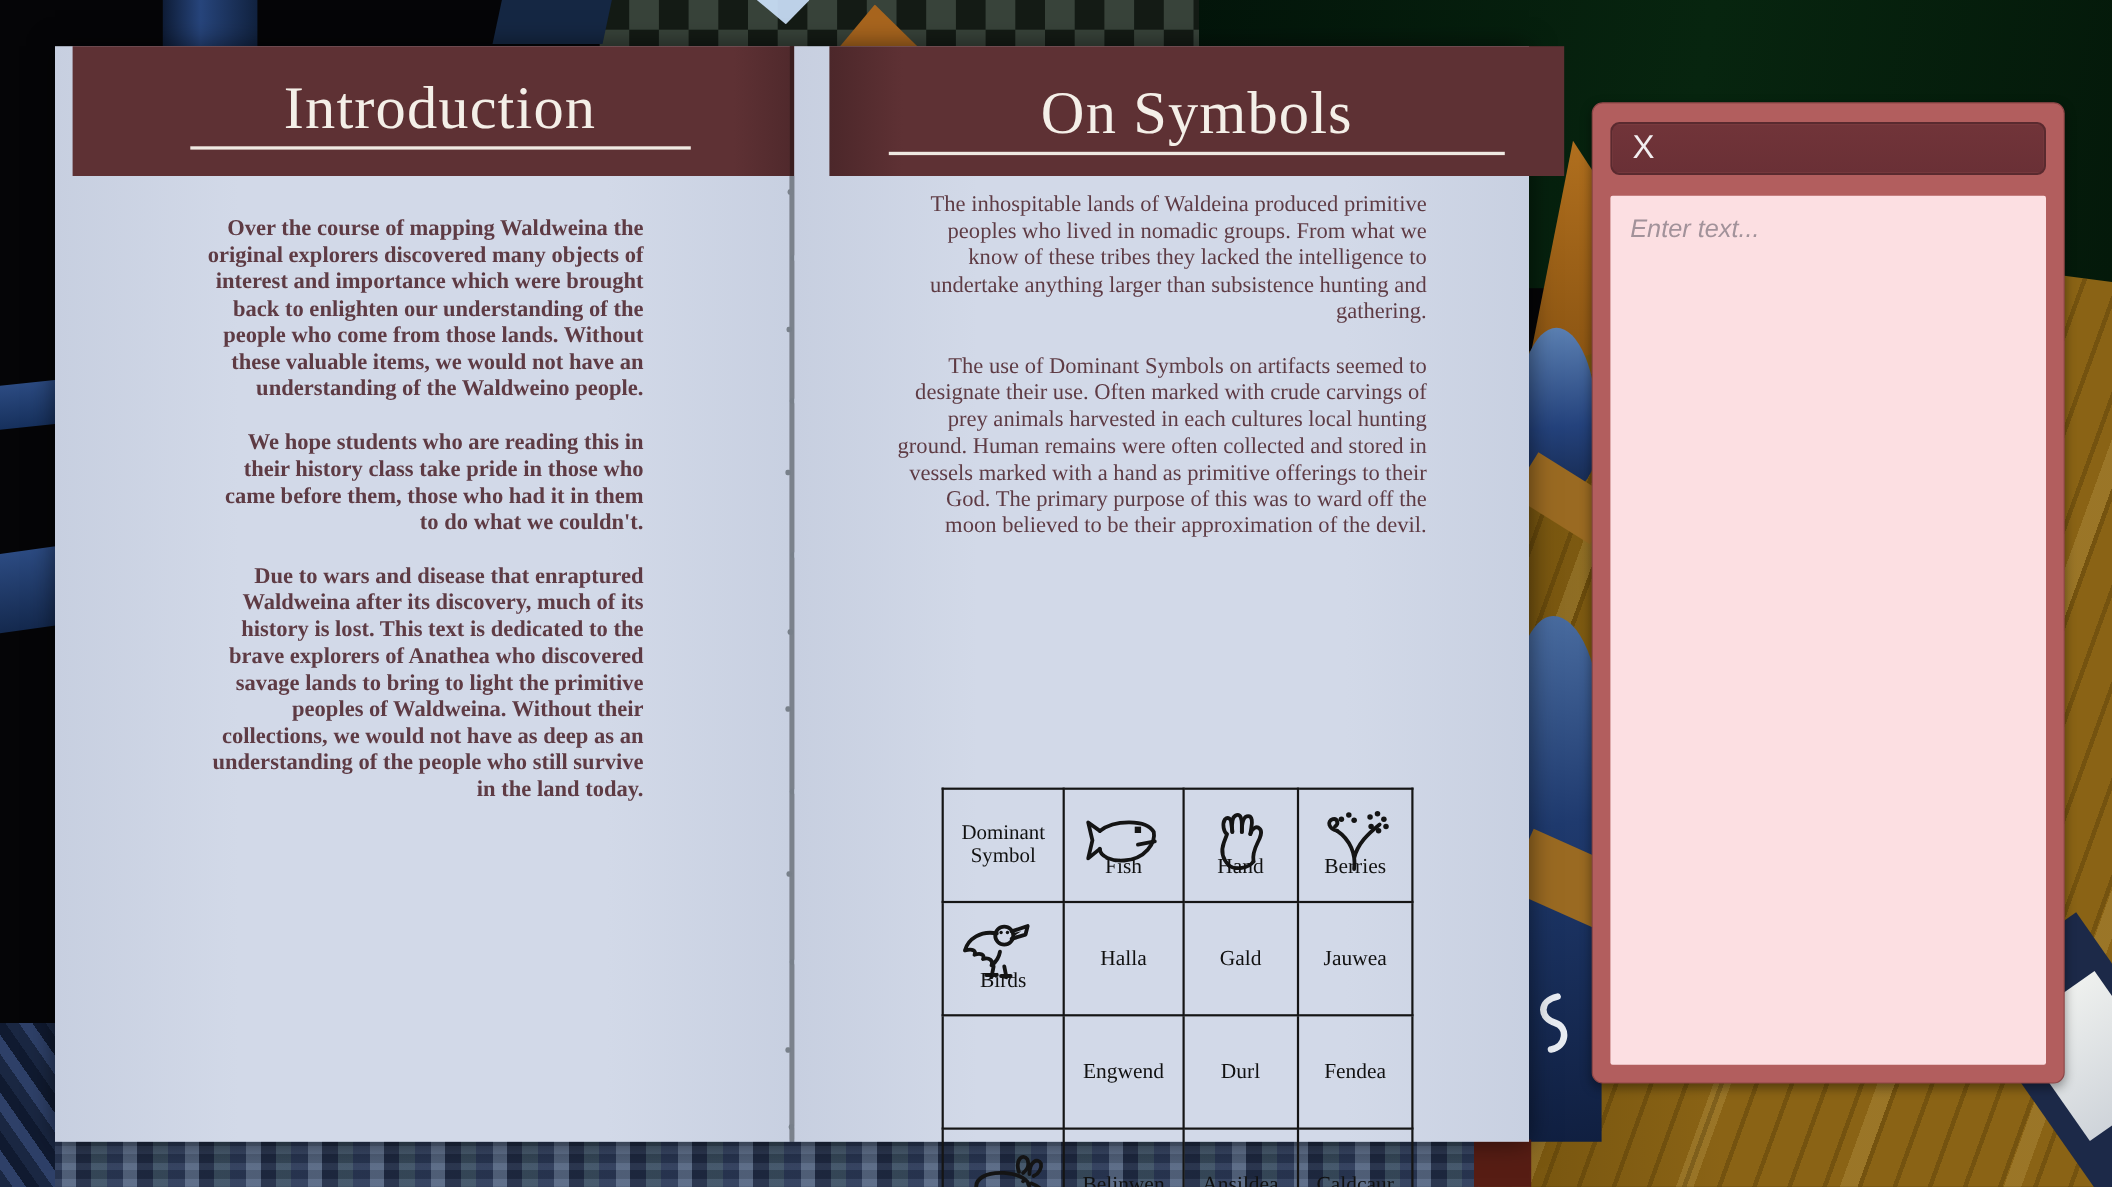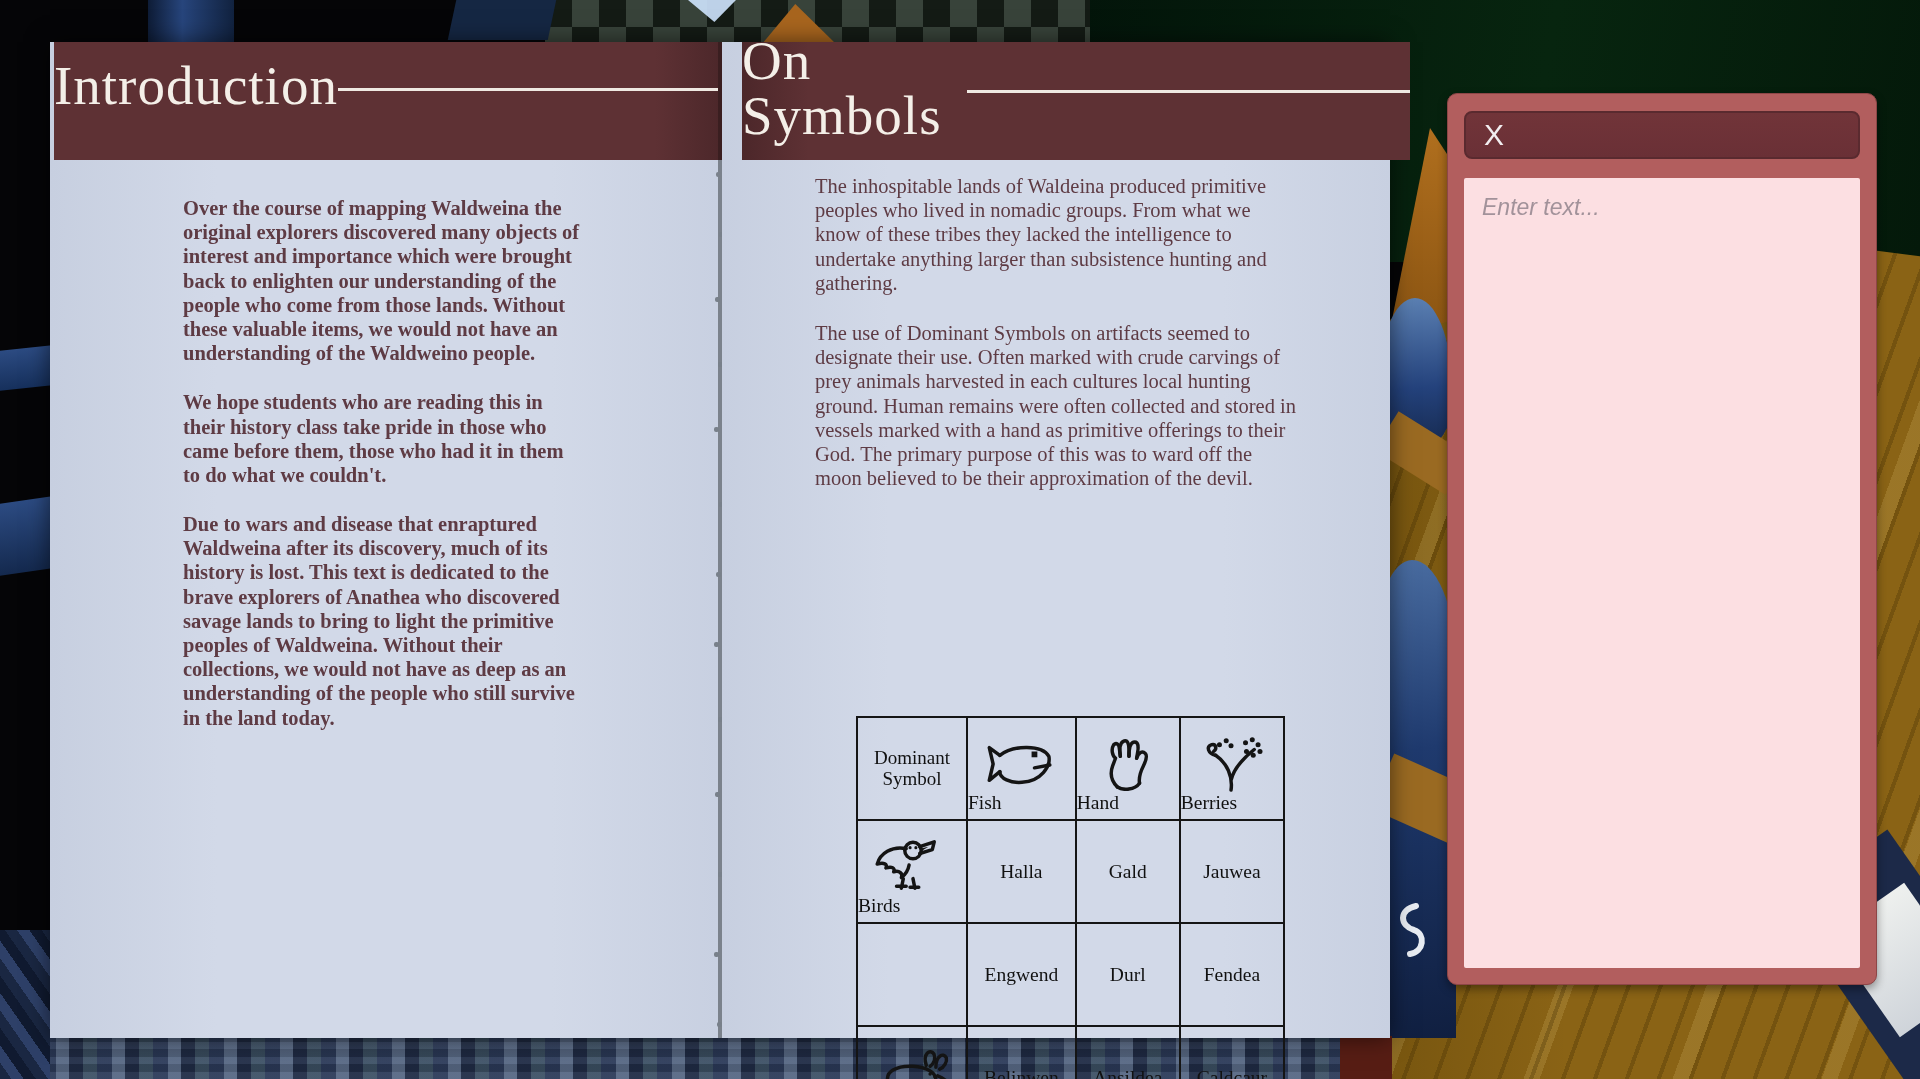"Introduction" .page-header { flex-direction: row -> column; left: 4px -> 16px }
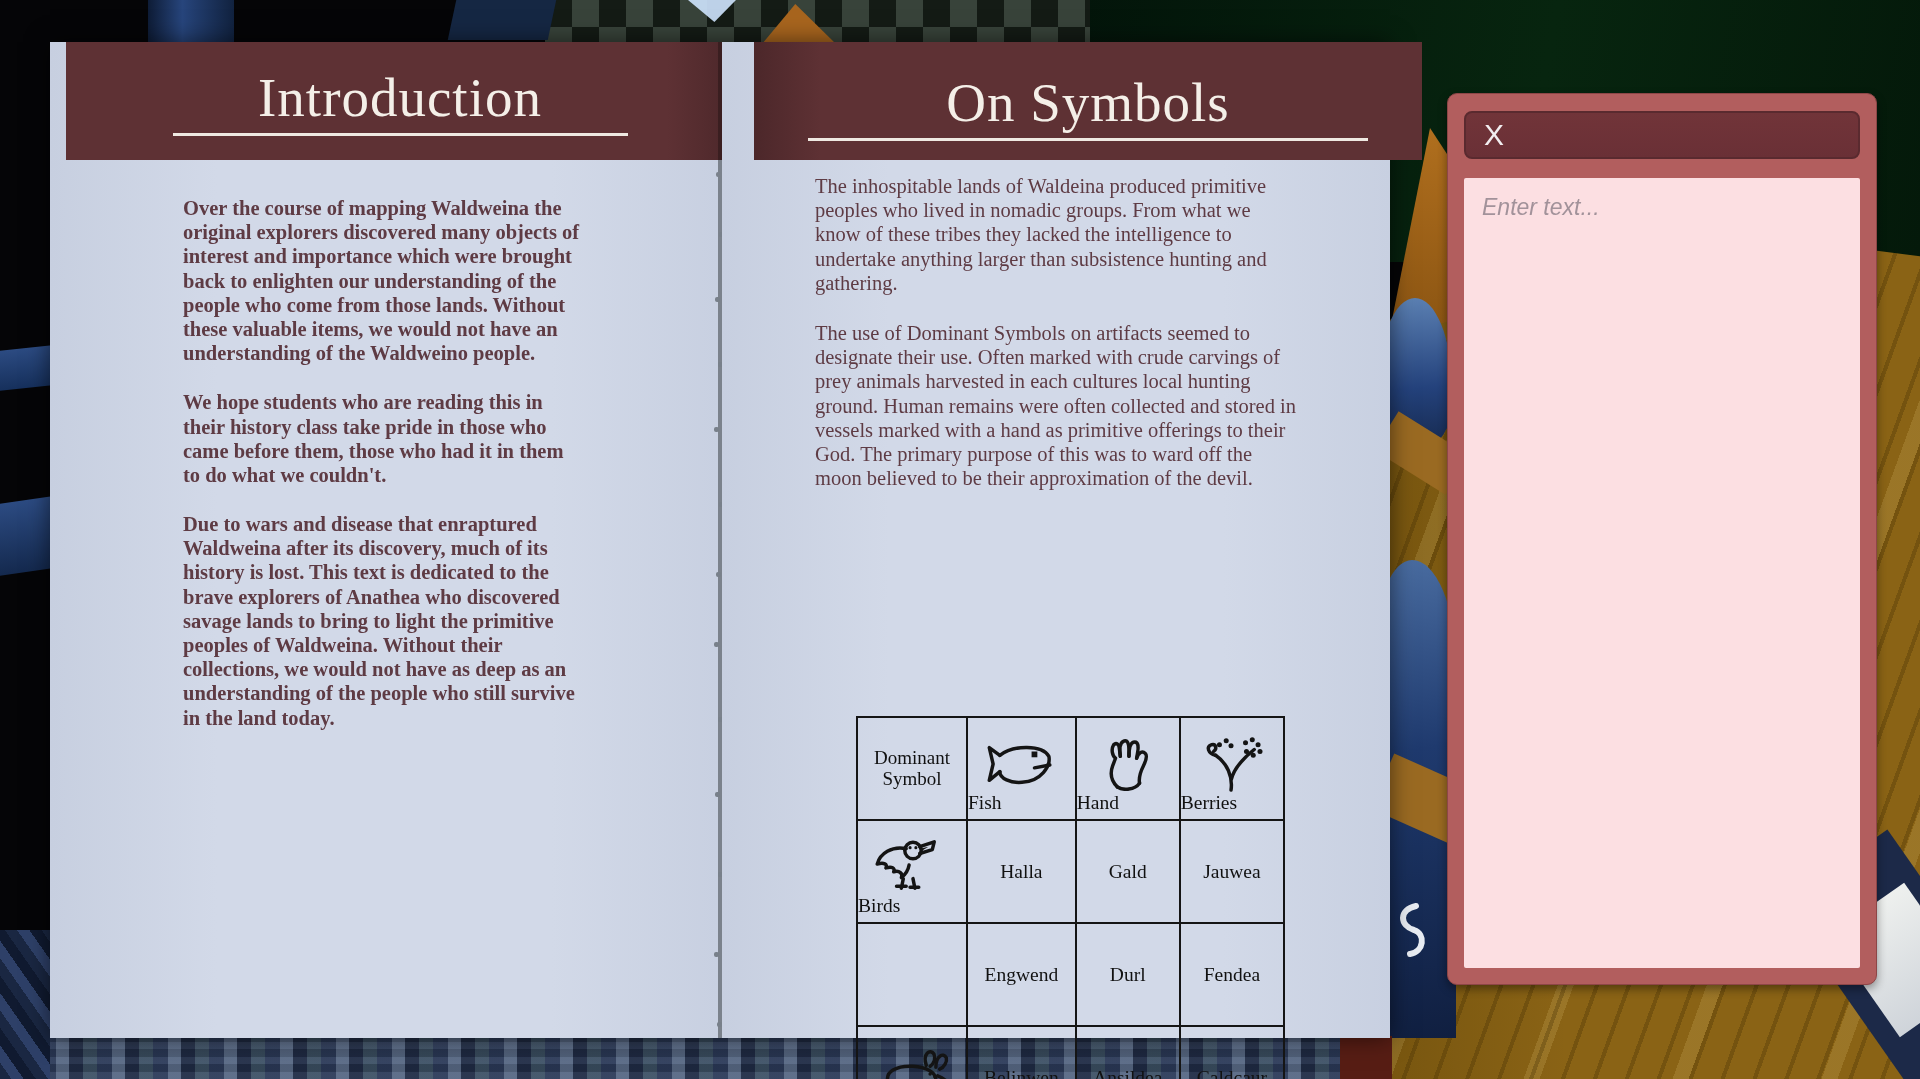"The inhospitable lands of Waldeina" .page-body p { text-align: left -> right }
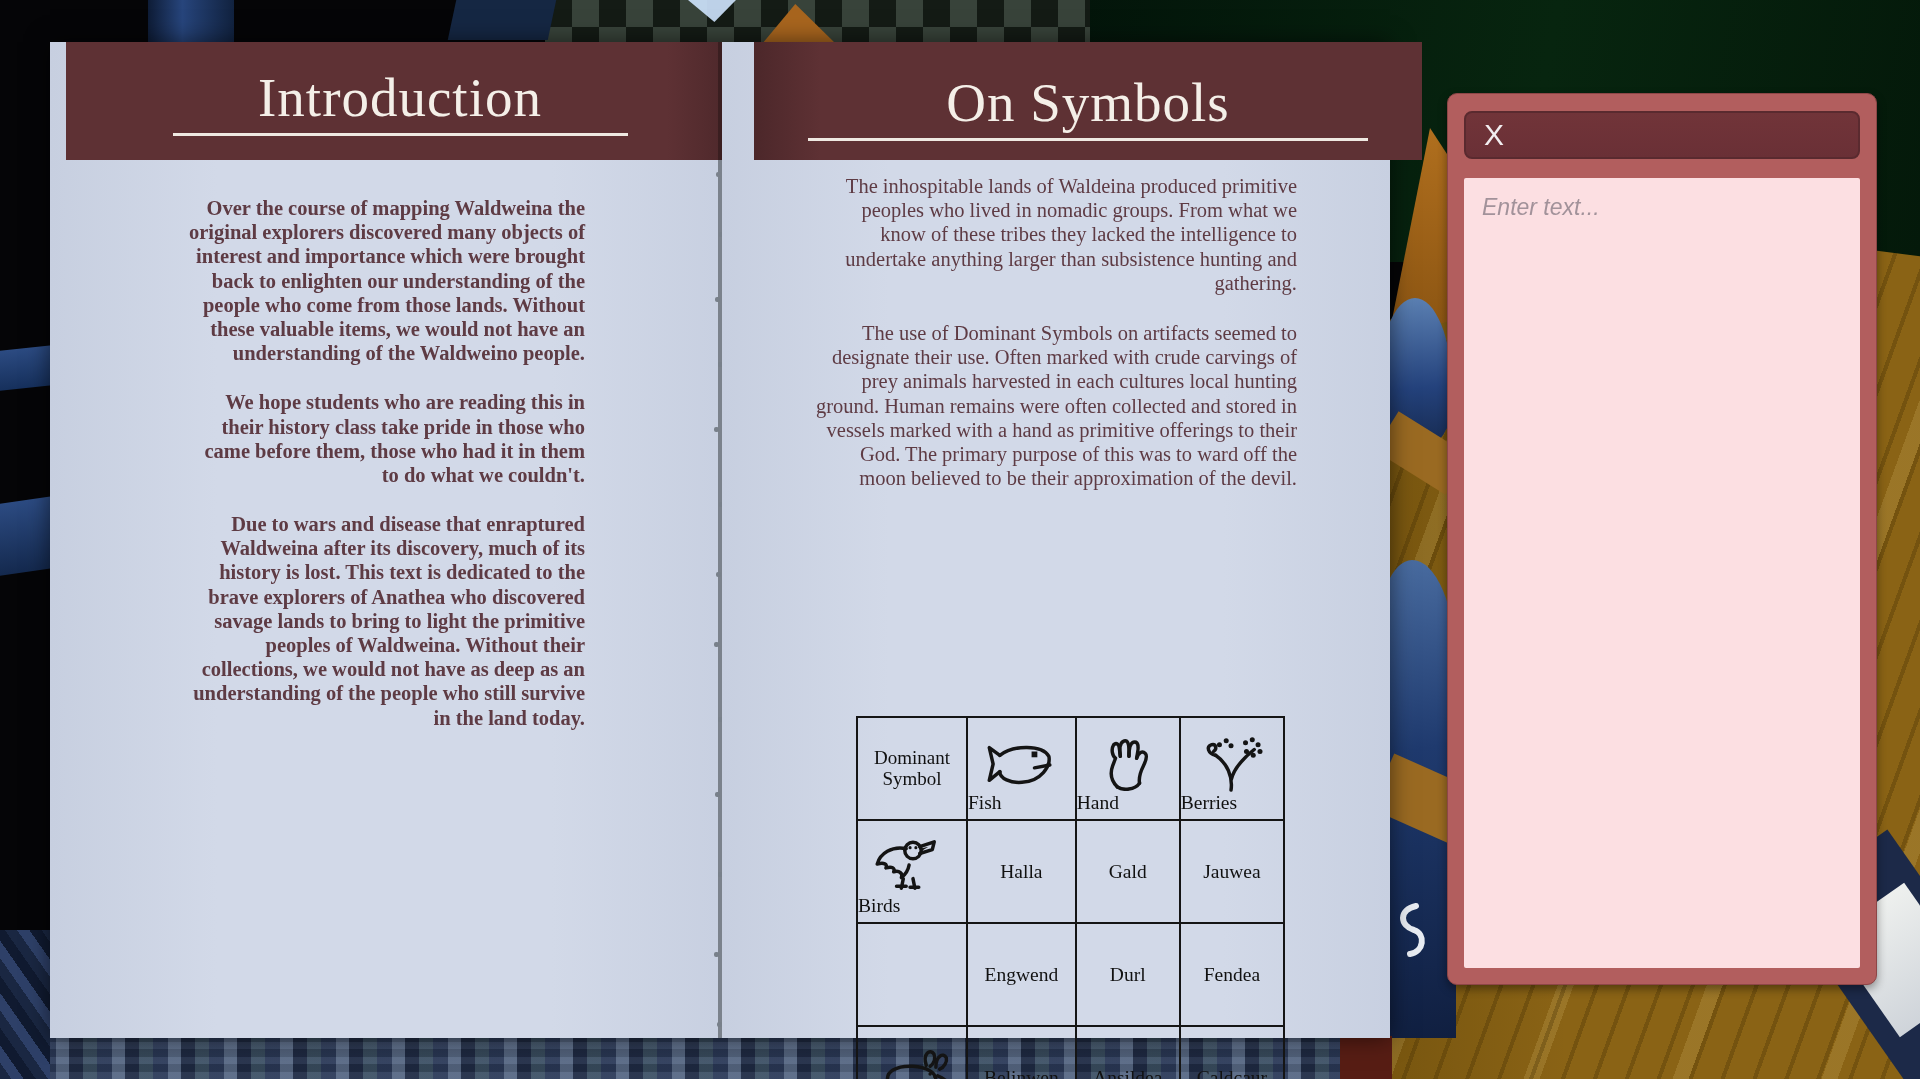"Fish" .cell-label-bottom { bottom: 6px -> 20px; text-align: left -> center }
